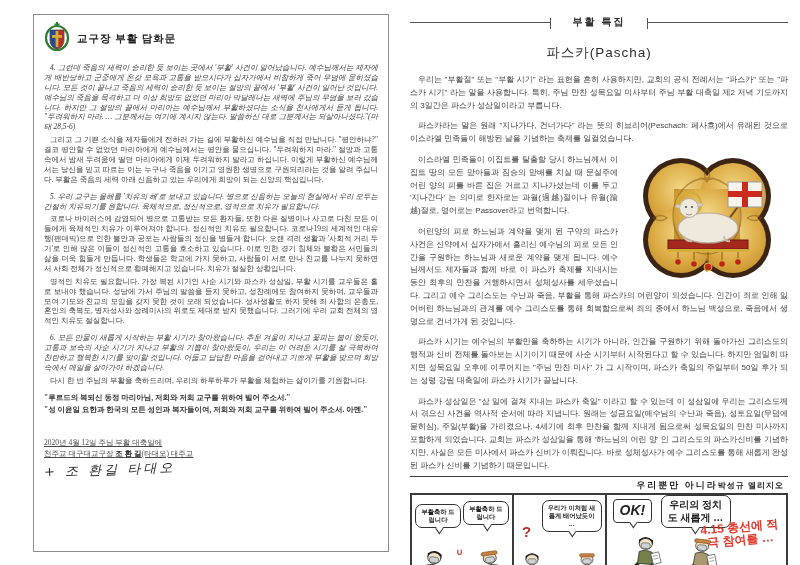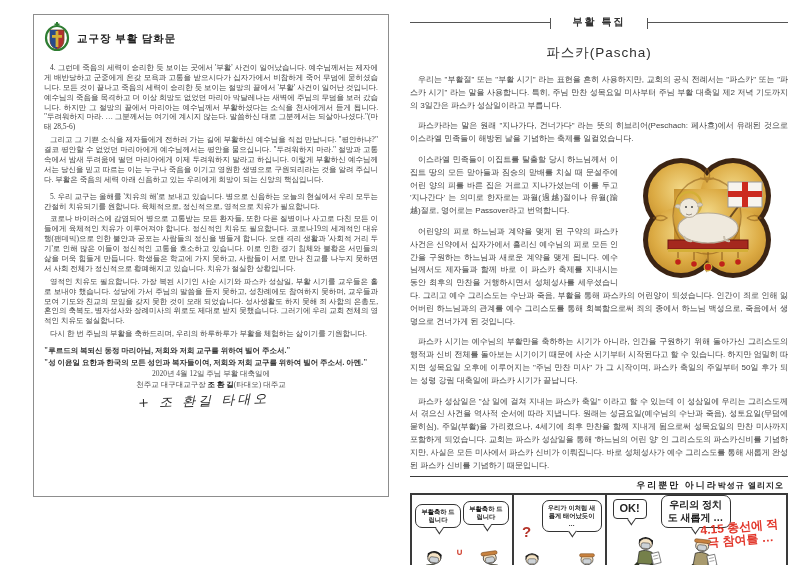"교구장 부활 담화문" .page-left { height: 483px -> 538px }
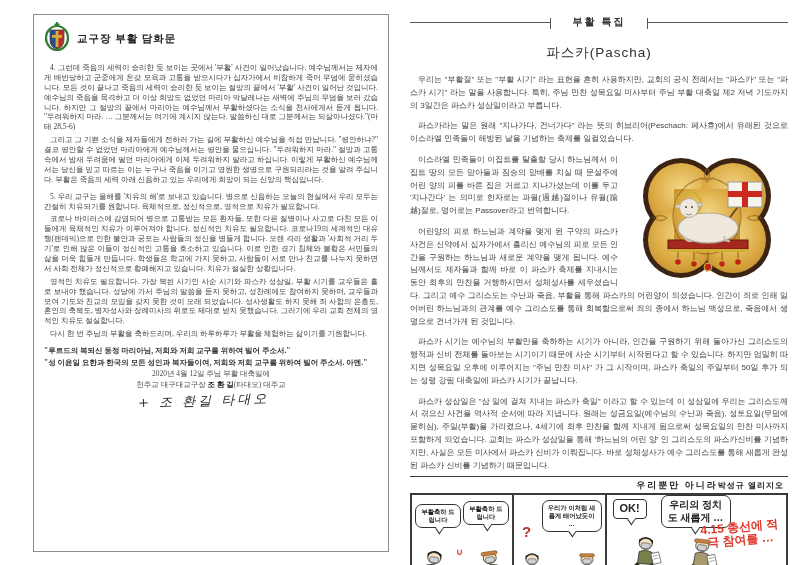"4. 그런데 죽음의 세력이 승리한" .lp-body p.sect { font-style: none -> italic }
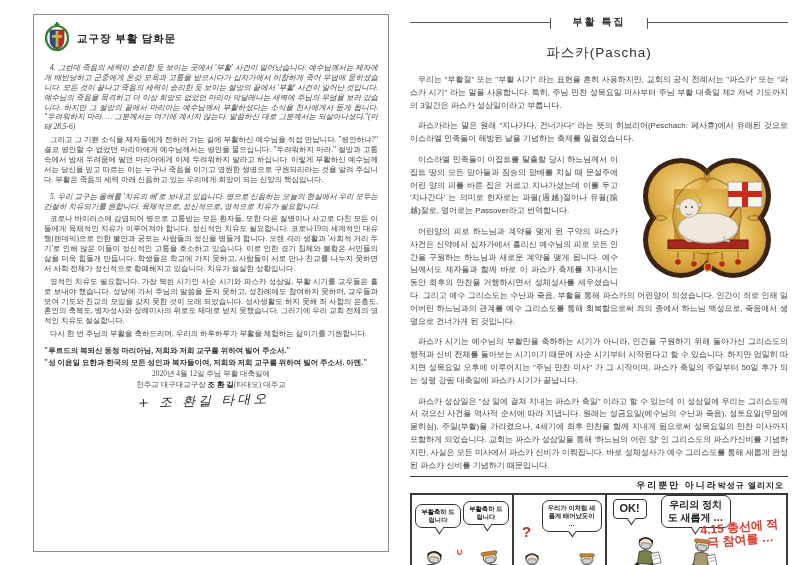"6. 모든 만물이 새롭게 시작하는" p.sect { html: none -> <p>6. 모든 만물이 새롭게 시작하는 부활 시기가 찾아왔습니다. 추운 겨울이 지나고 꽃피는 봄이 왔듯이, 고통과 보속의 사순 시기가 지나고 부활의 기쁨이 찾아왔듯이, 우리는 이 어려운 시기를 잘 극복하여 찬란하고 행복한 시기를 맞이할 것입니다. 어둡고 답답한 마음을 걷어내고 기쁘게 부활을 맞으며 희망 속에서 매일을 살아가야 하겠습니다.</p> }
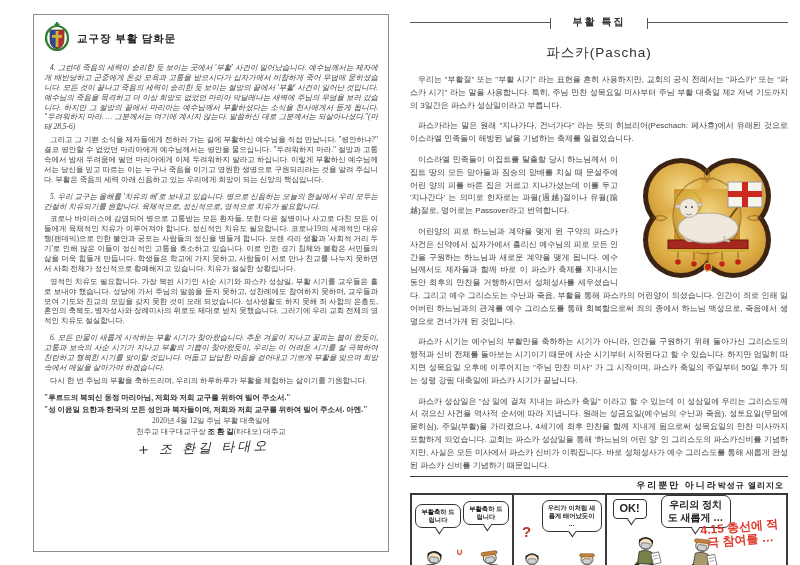"2020년 4월 12일 주님 부활" .sig-block { margin-top: 0 -> 22px; text-align: center -> left; text-decoration: none -> underline }
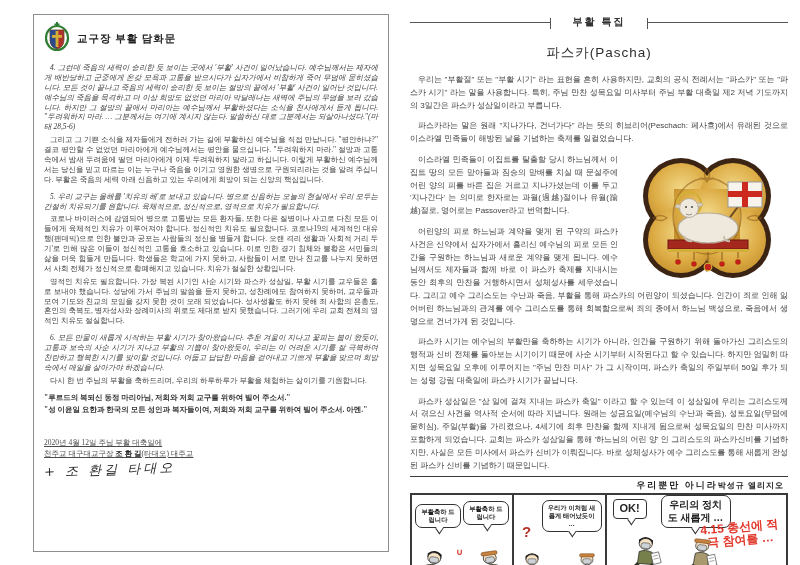"OK!" .ok-bubble { font-size: 11px -> 14px; font-style: none -> italic }
